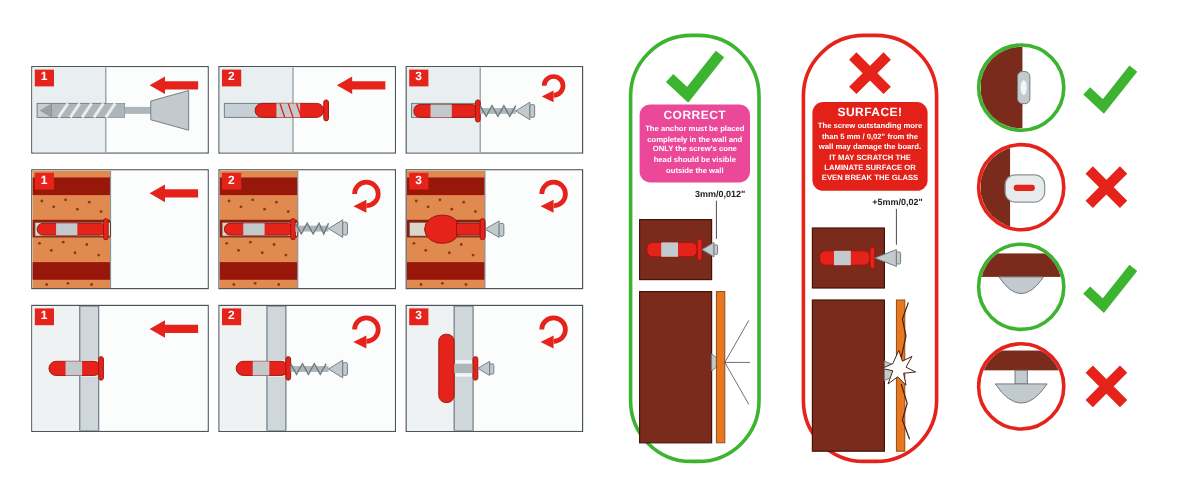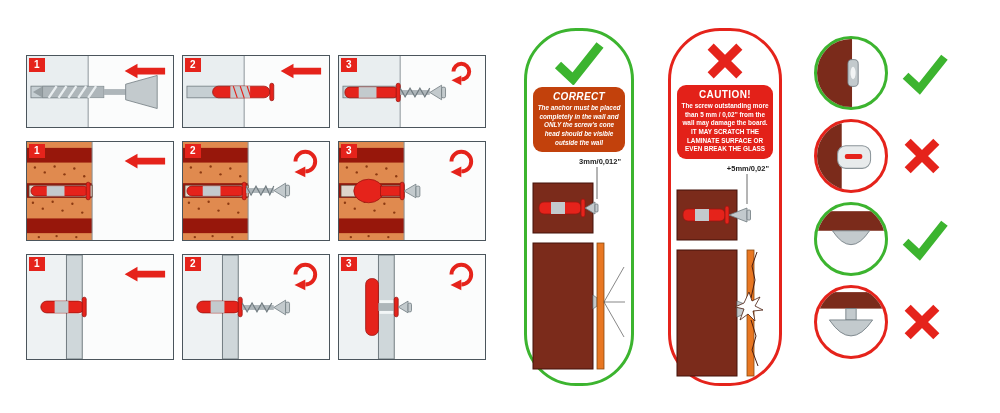"CORRECT" .msg--green { background: #c2410c -> #ec4899; font-style: italic -> none }
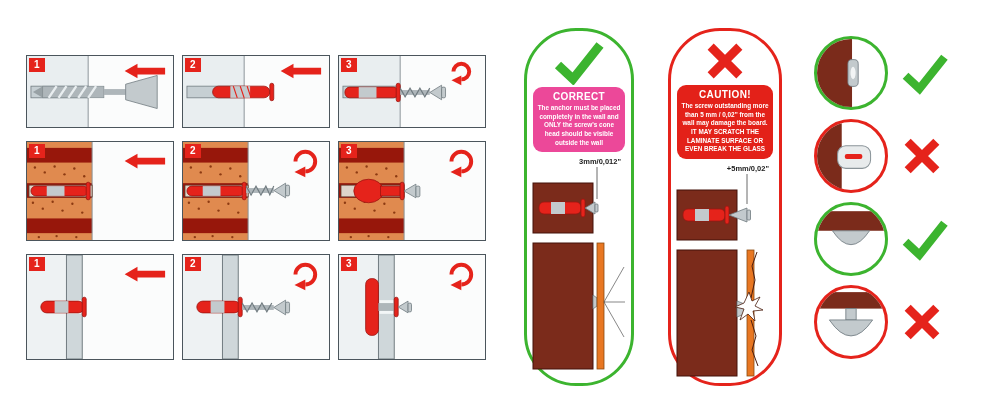"CAUTION!" div.msg-title { text: CAUTION -> SURFACE }
